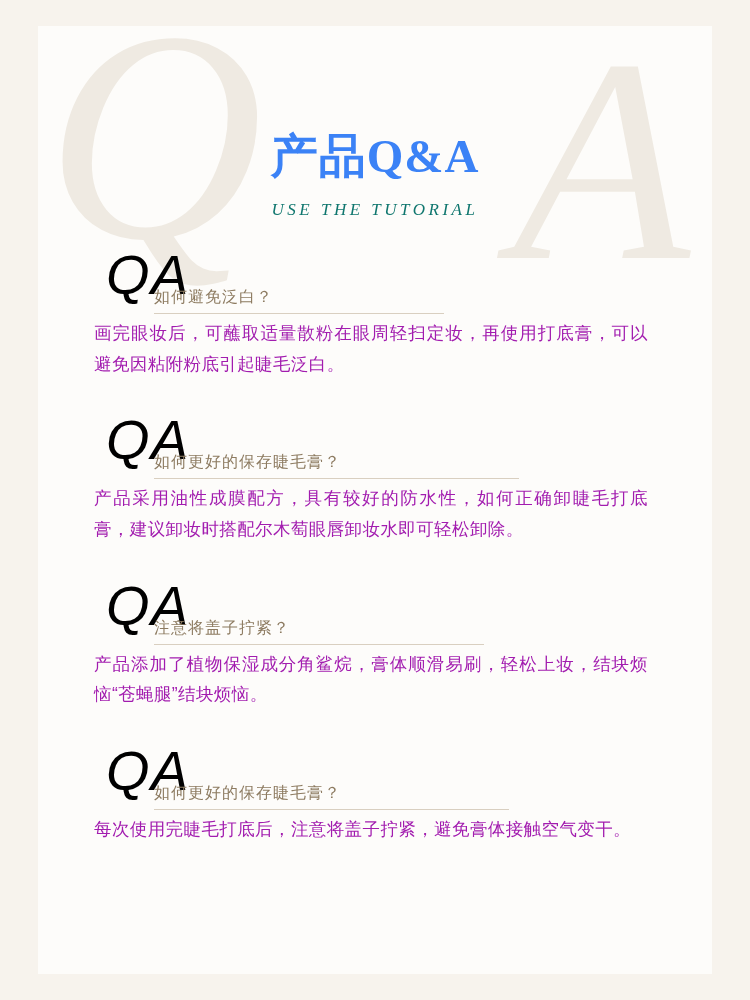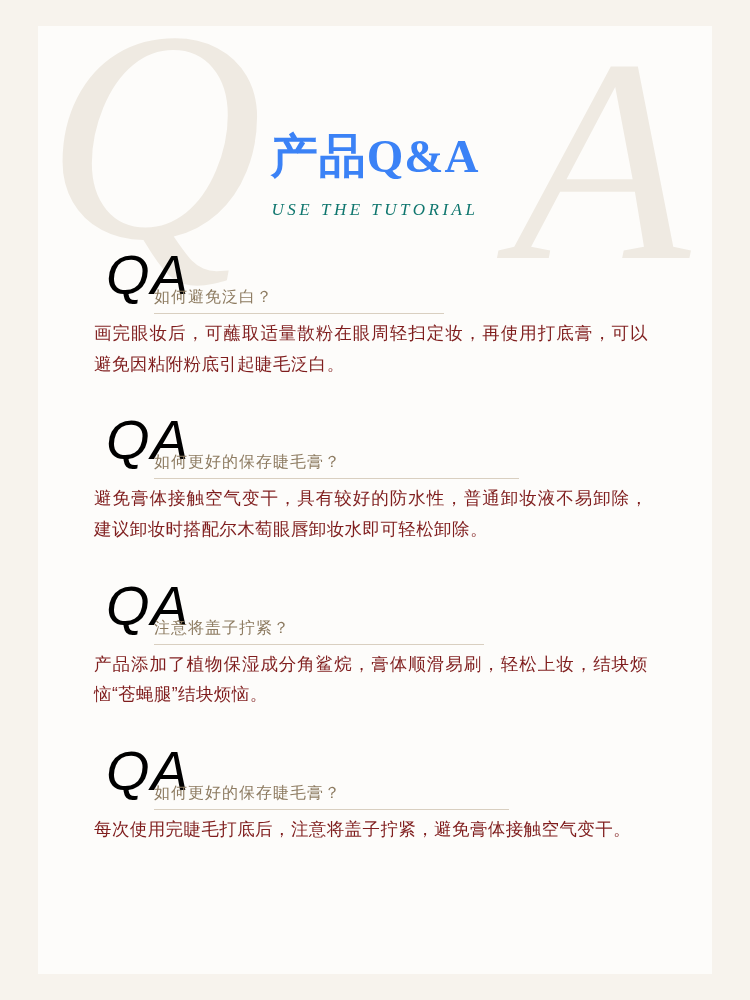"画完眼妆后，可蘸取适量散粉在眼周轻扫定妆，再使用打底膏，可以避免因粘附粉底引起睫" .qa-answer { color: #7f1d1d -> #a21caf }
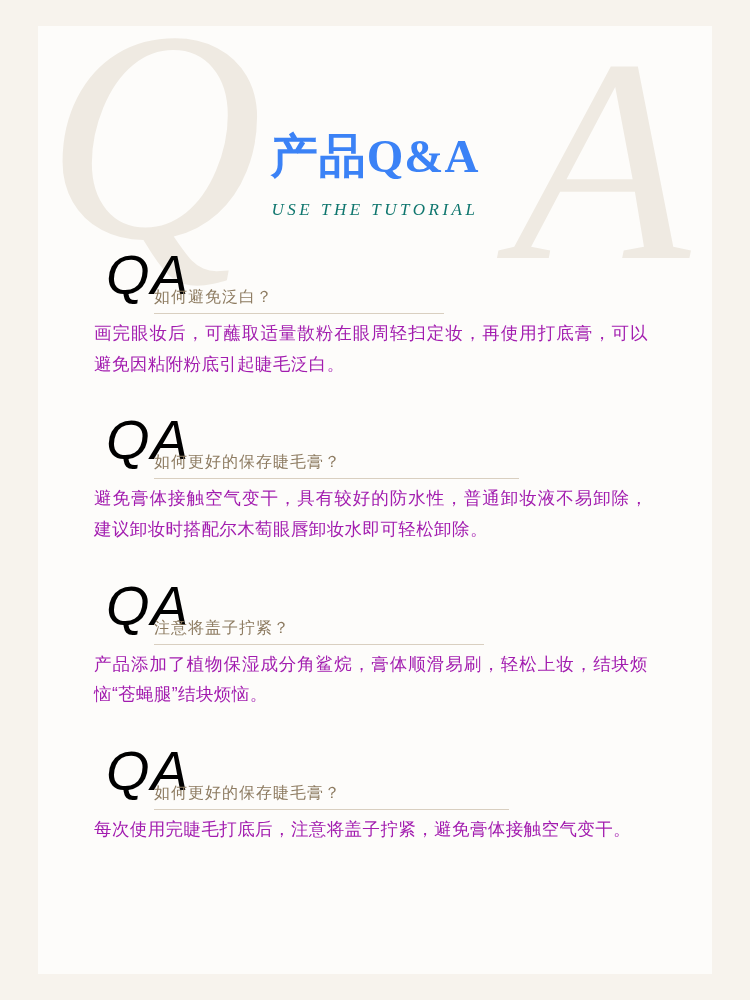"避免膏体接触空气变干，具有较好的防水性，普通卸妆液不易卸除，建议卸妆时搭配尔木萄" div.qa-answer { text: 避免膏体接触空气变干，具有较好的防水性，普通卸妆液不易卸除 -> 产品采用油性成膜配方，具有较好的防水性，如何正确卸睫毛打底膏 }
